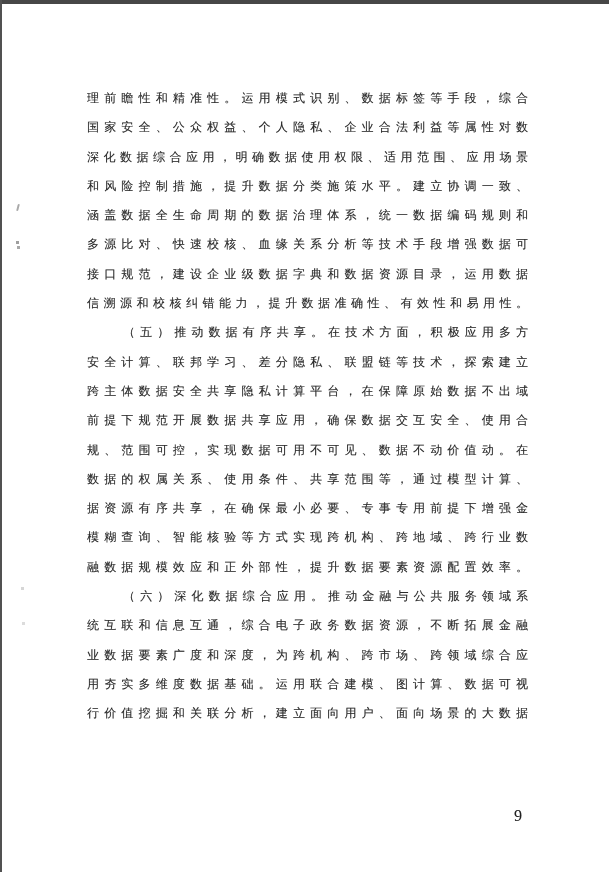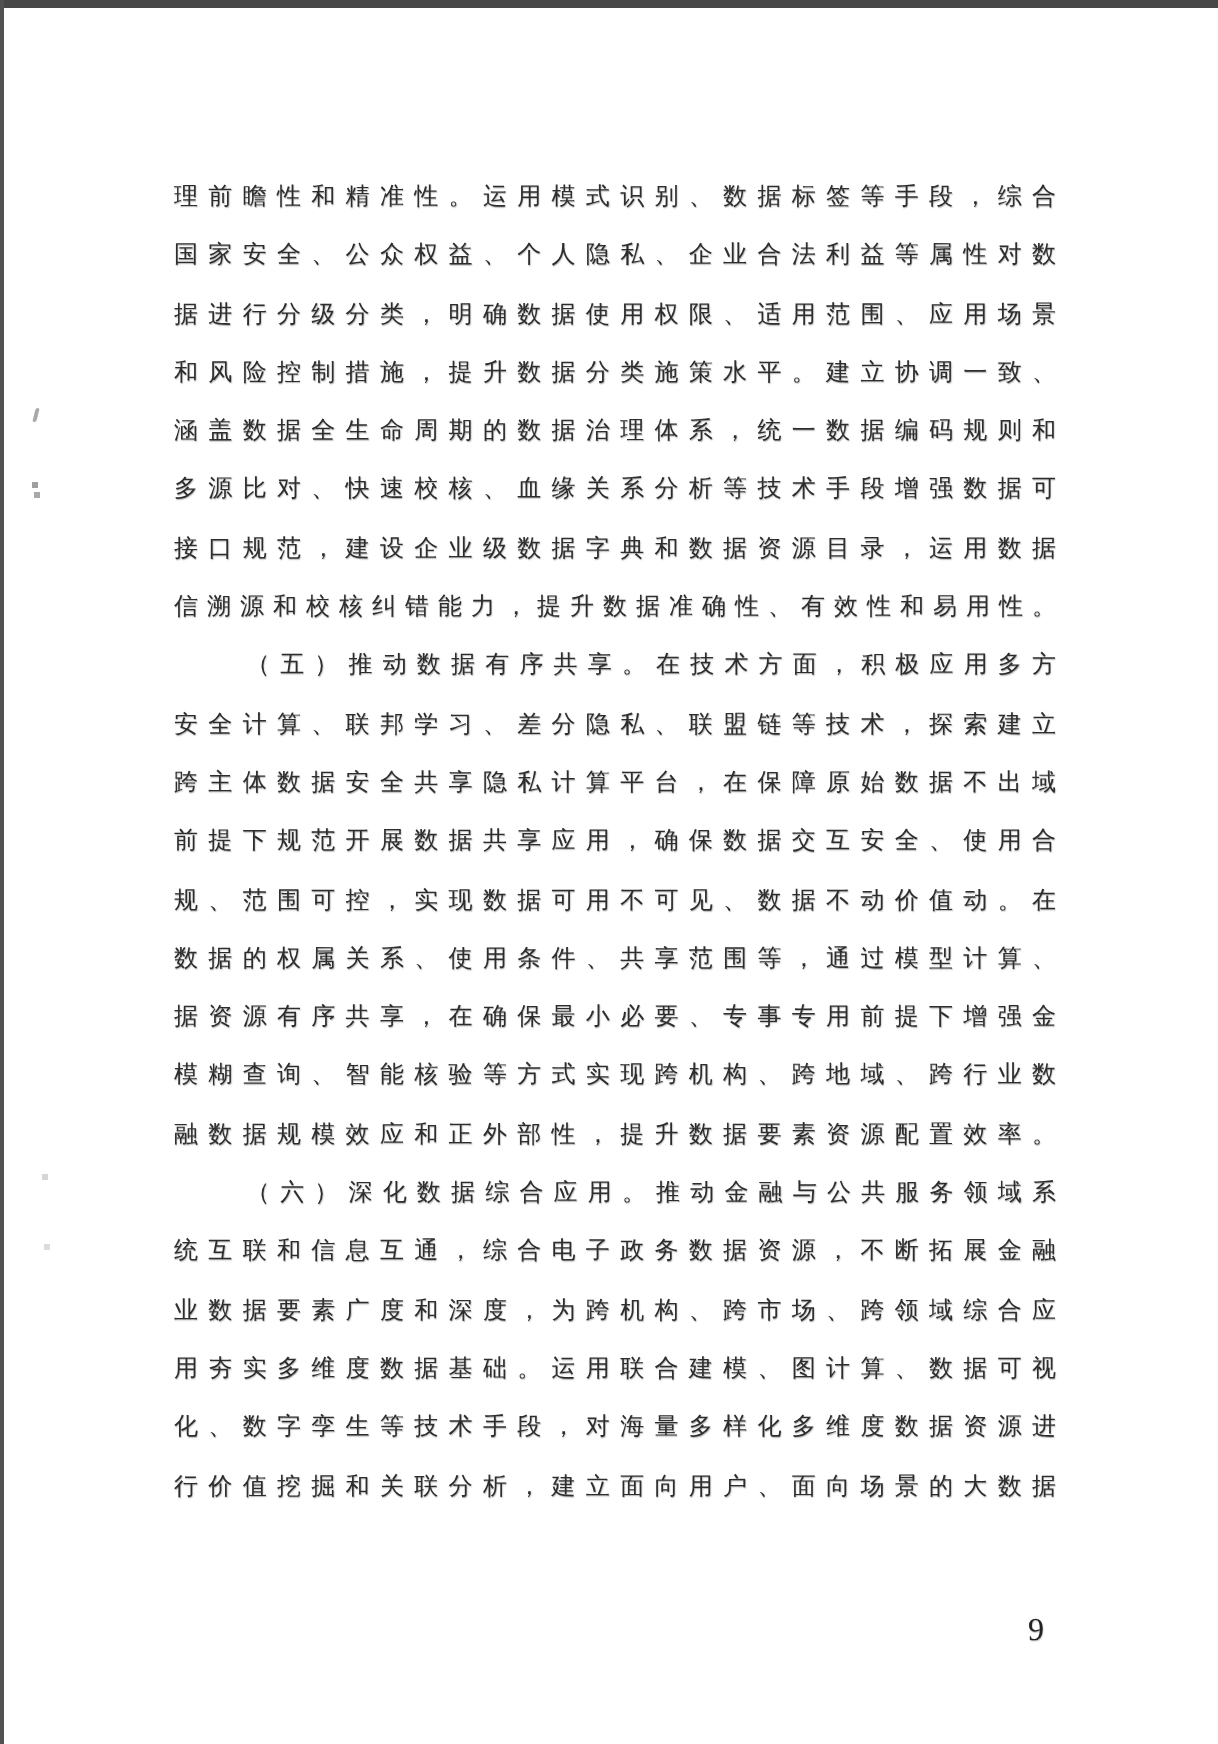"据进行分级分类，明确数据使用权限、适用范围、应用场景" div.line { text: 据进行分级分类 -> 深化数据综合应用 }
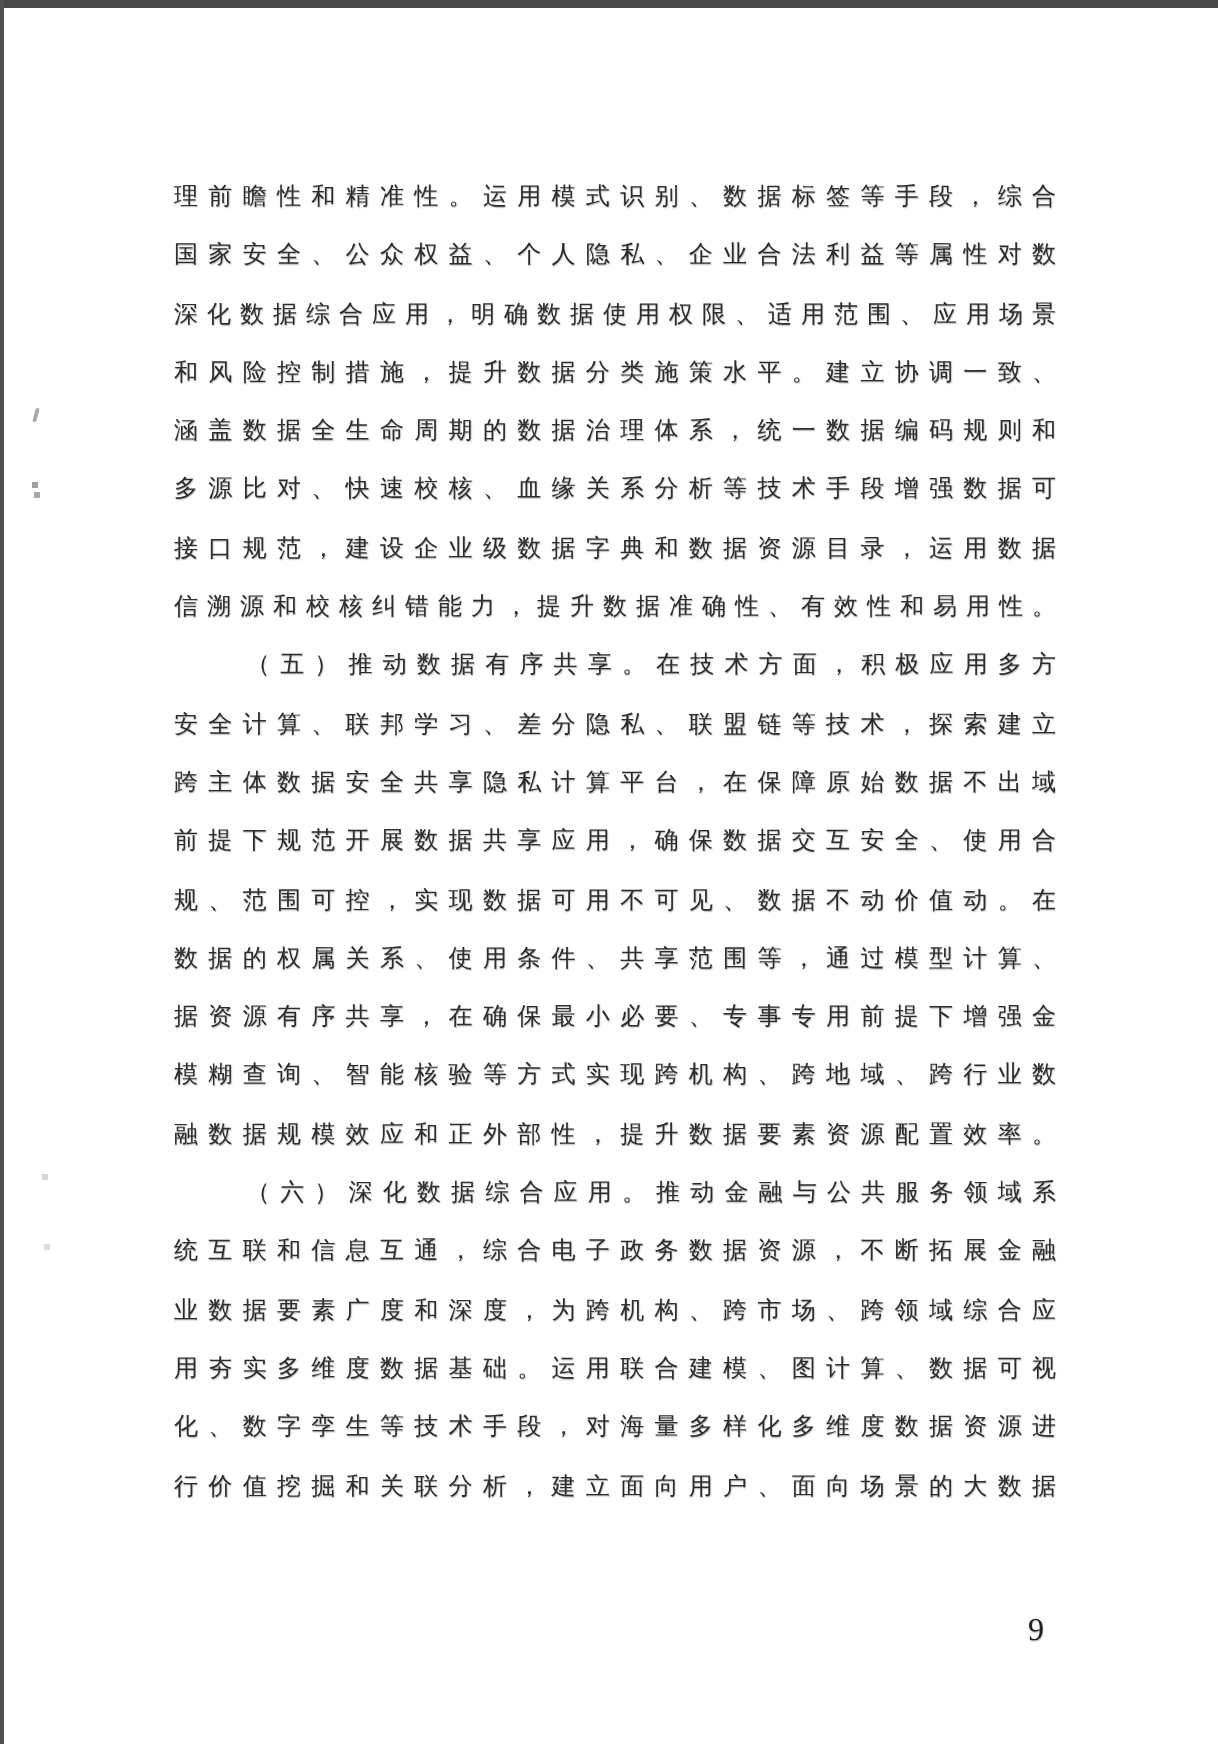"化、数字孪生等技术手段，对海量多样化多维度数据资源进" div.line { html: <div>化、数字孪生等技术手段，对海量多样化多维度数据资源进</div> -> none }
